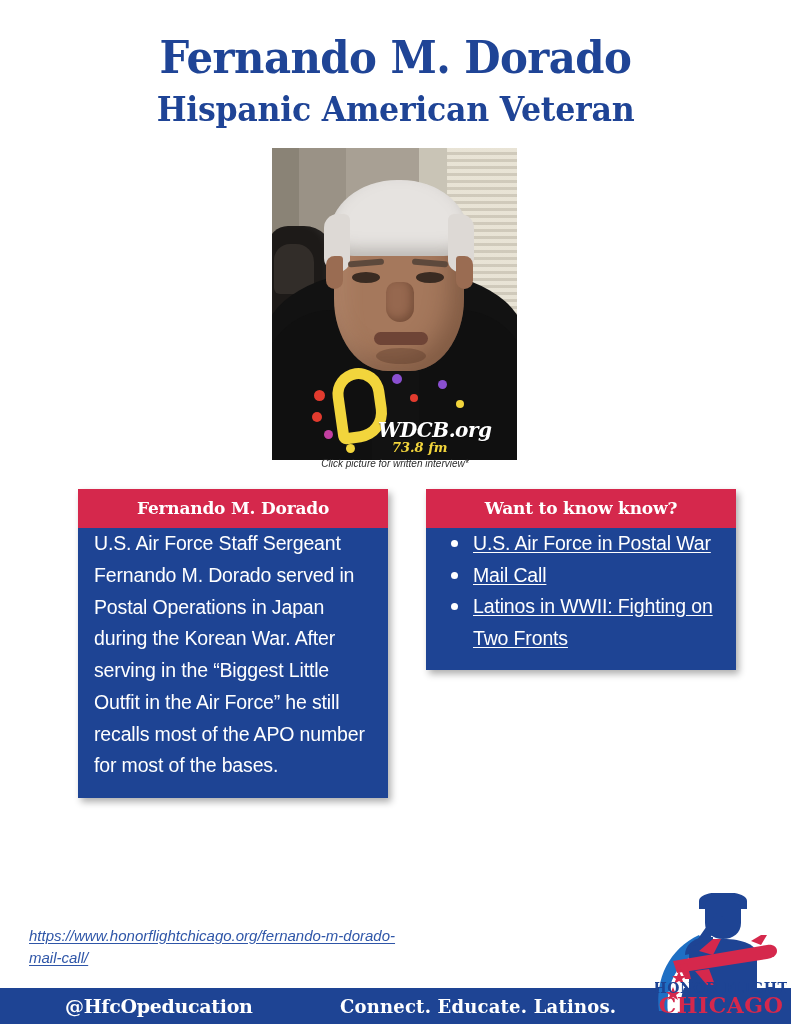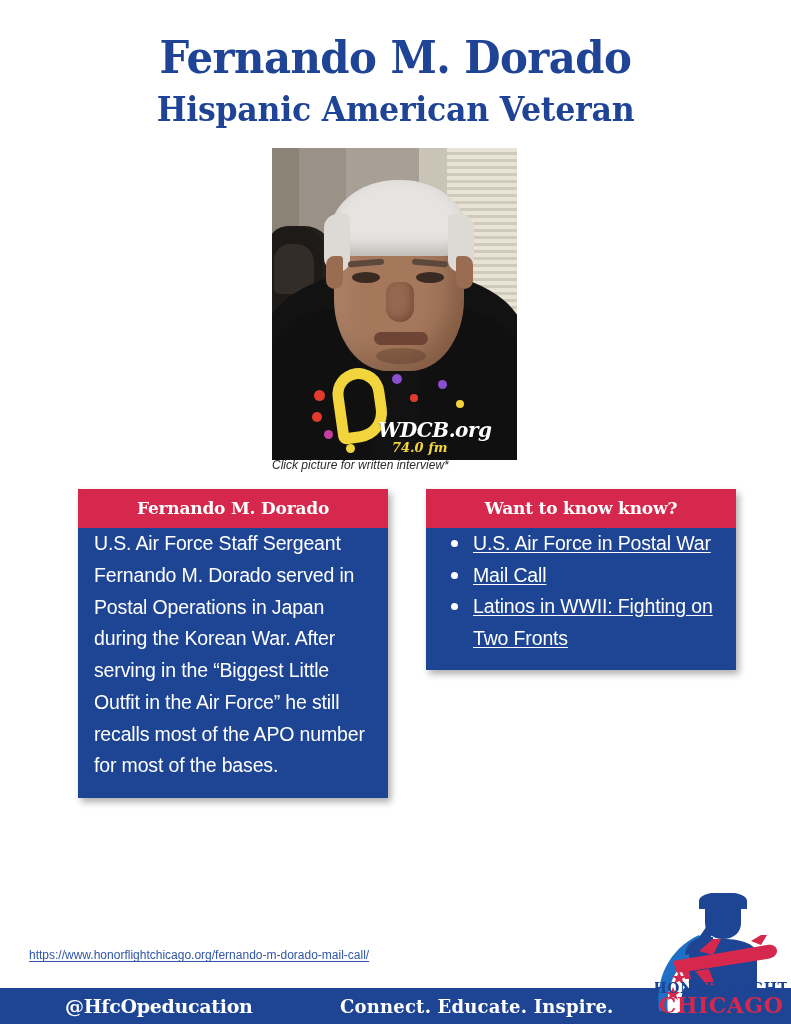"74.0 fm" div.wdcb-sub { text: 74.0 -> 73.8 }
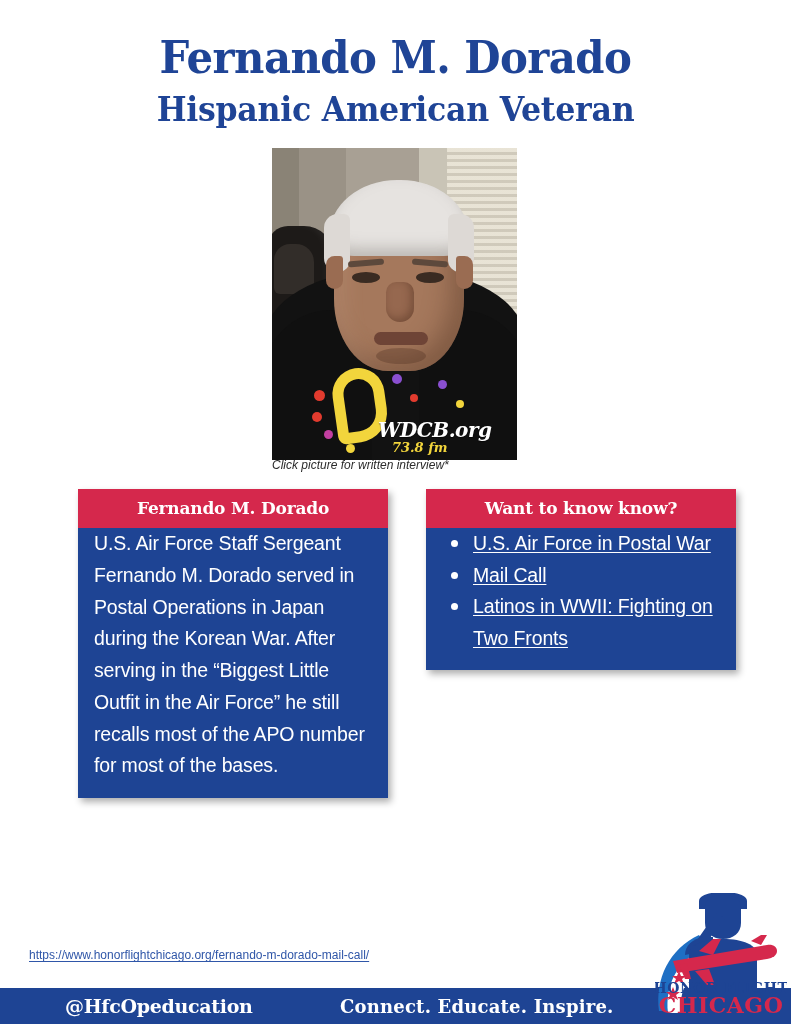"Click picture for written interview*" .photo-caption { font-size: 12px -> 10px; text-align: left -> center }
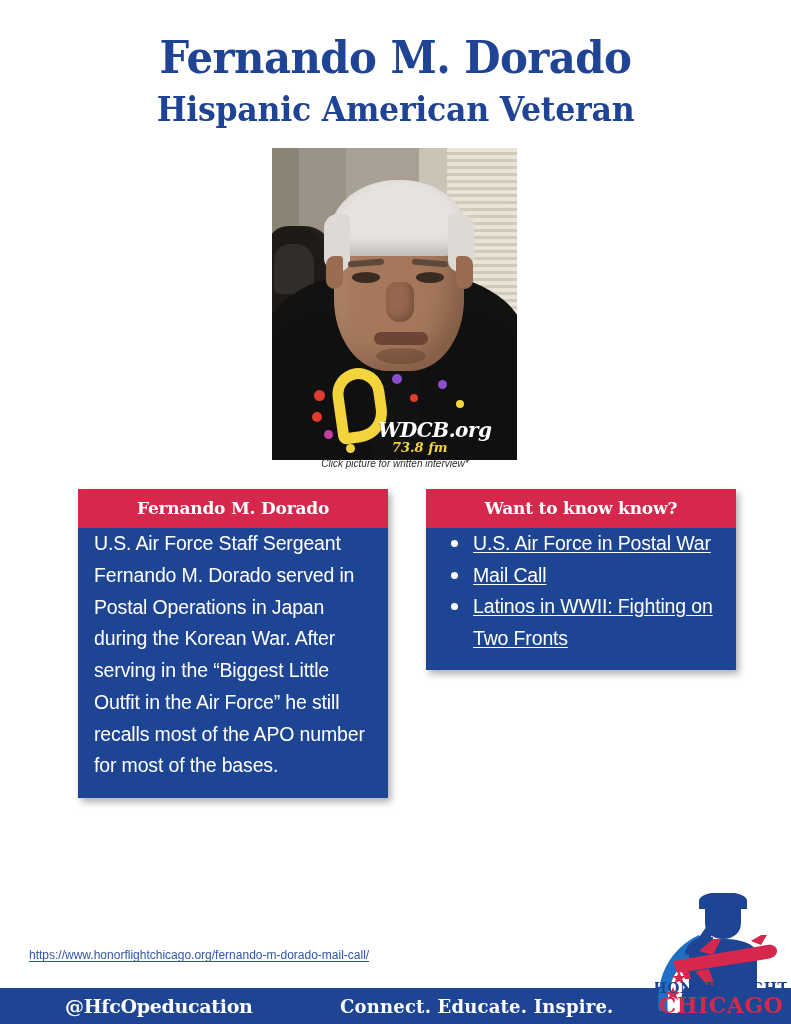"https://www.honorflightchicago.org/ferna" .bottom-url { font-size: 12px -> 15px; font-style: none -> italic; margin-top: 22px -> none }
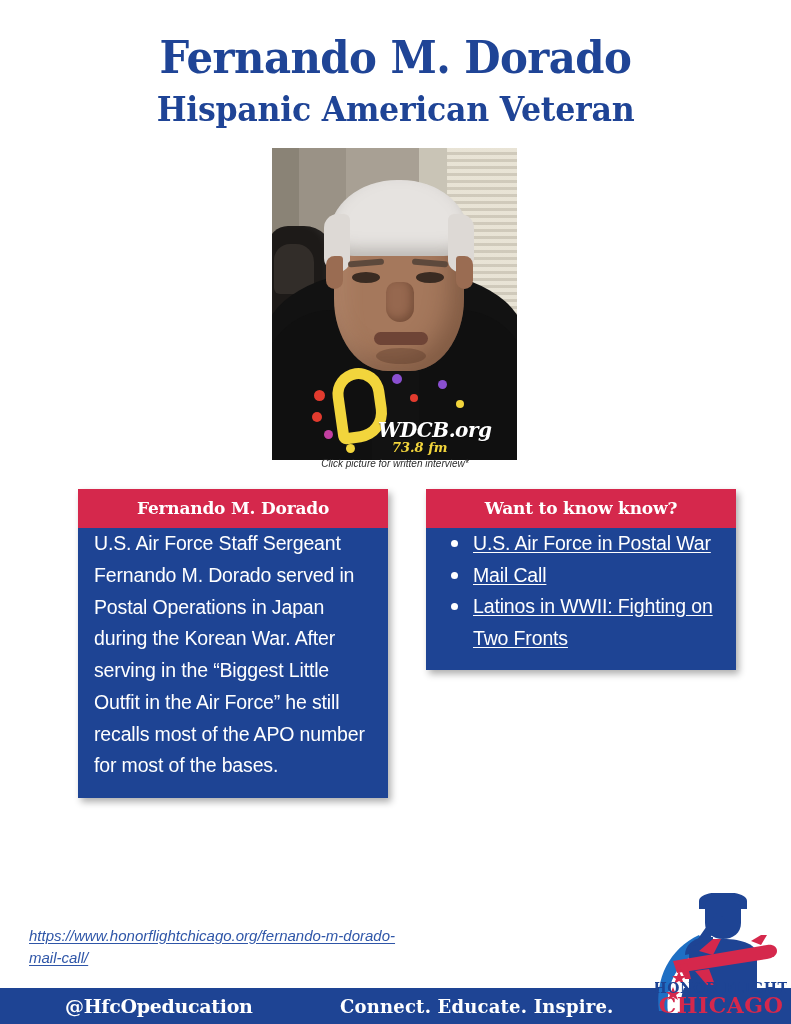"Connect. Educate. Inspire." div.footer-tagline { text: Inspire -> Latinos }
